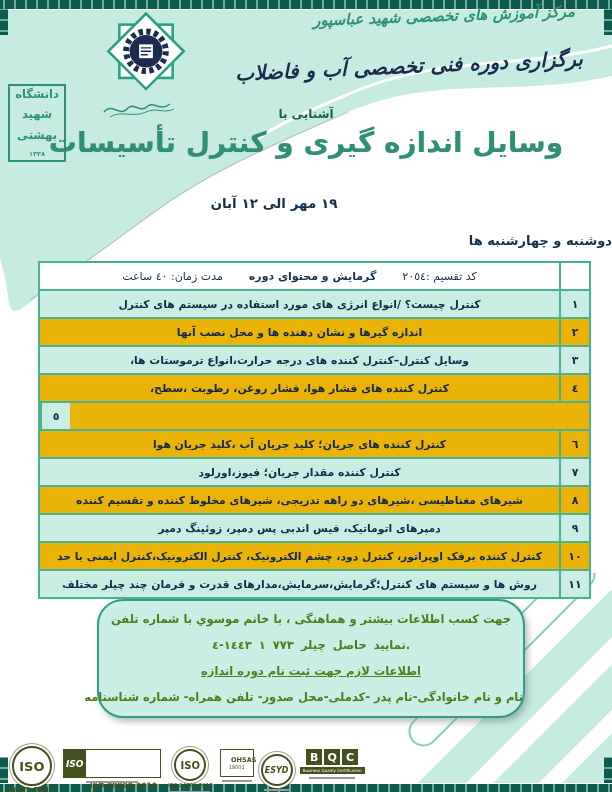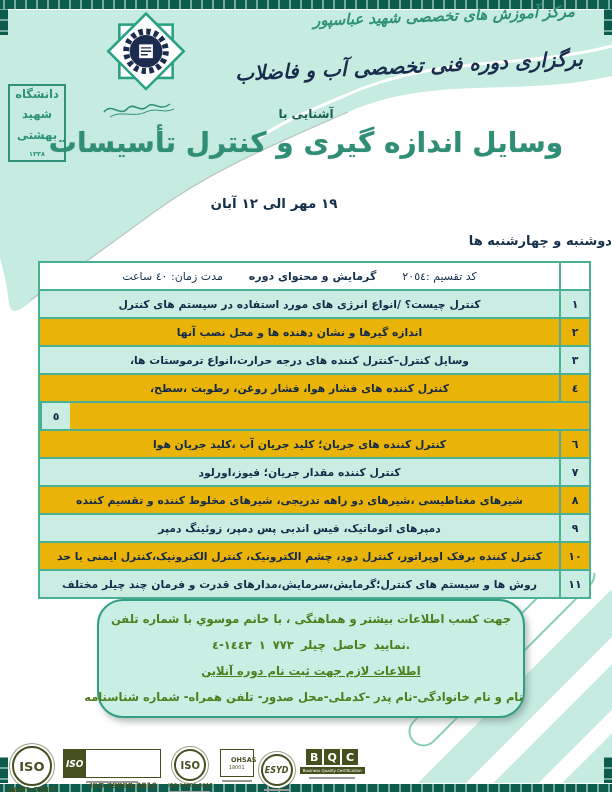"اطلاعات لازم جهت ثبت نام" div.cline { text: آنلاین -> اندازه }
